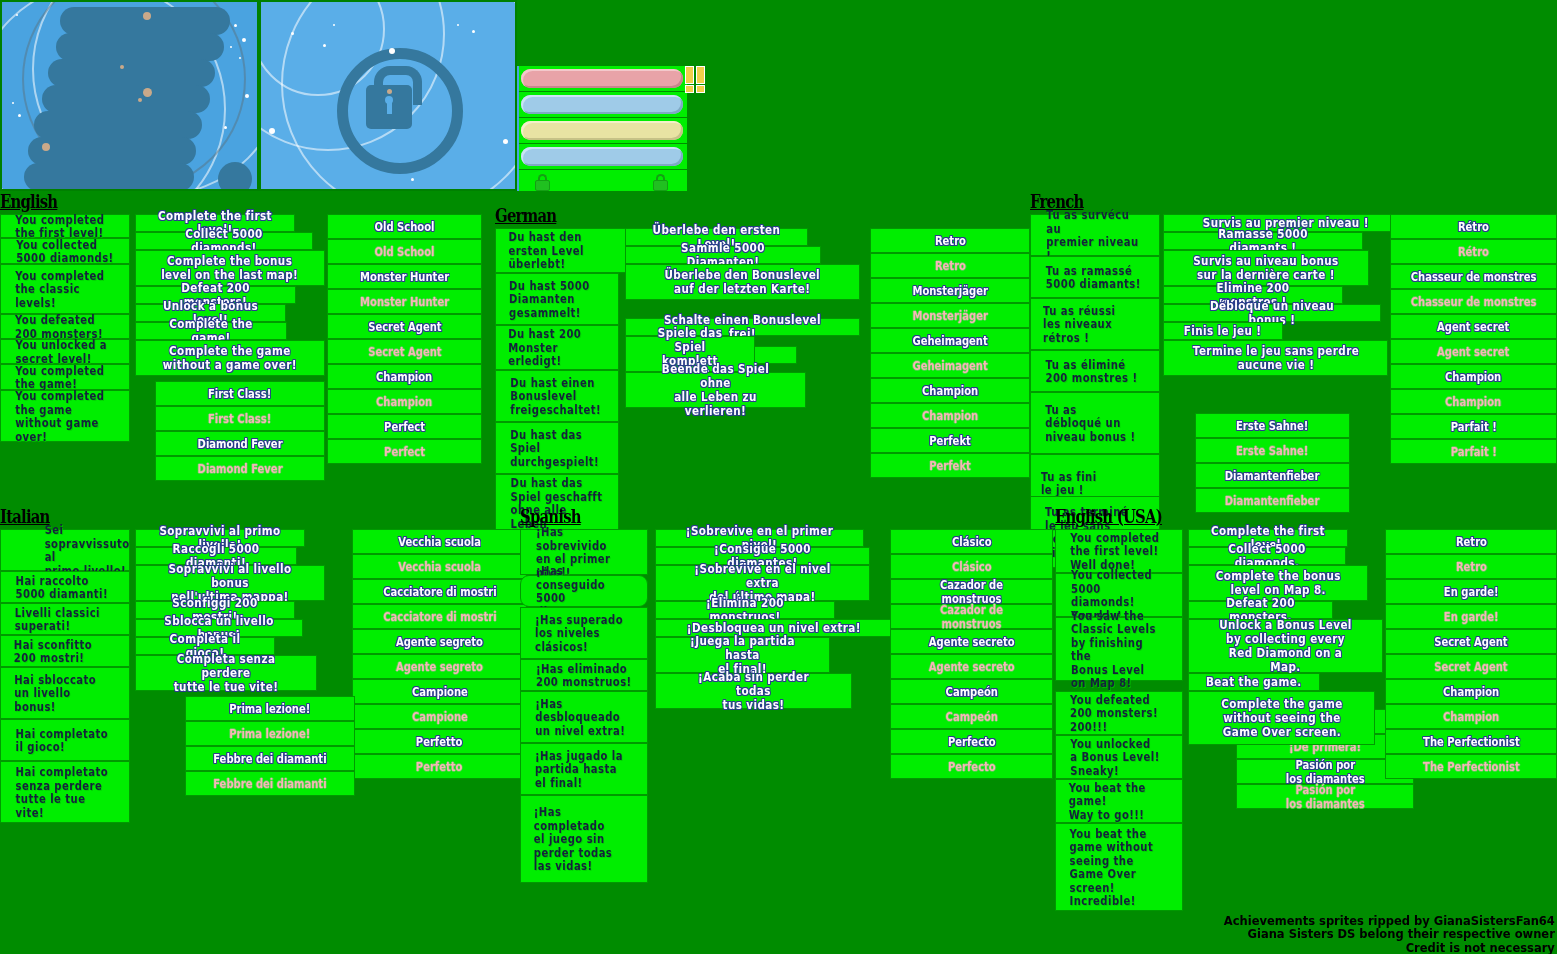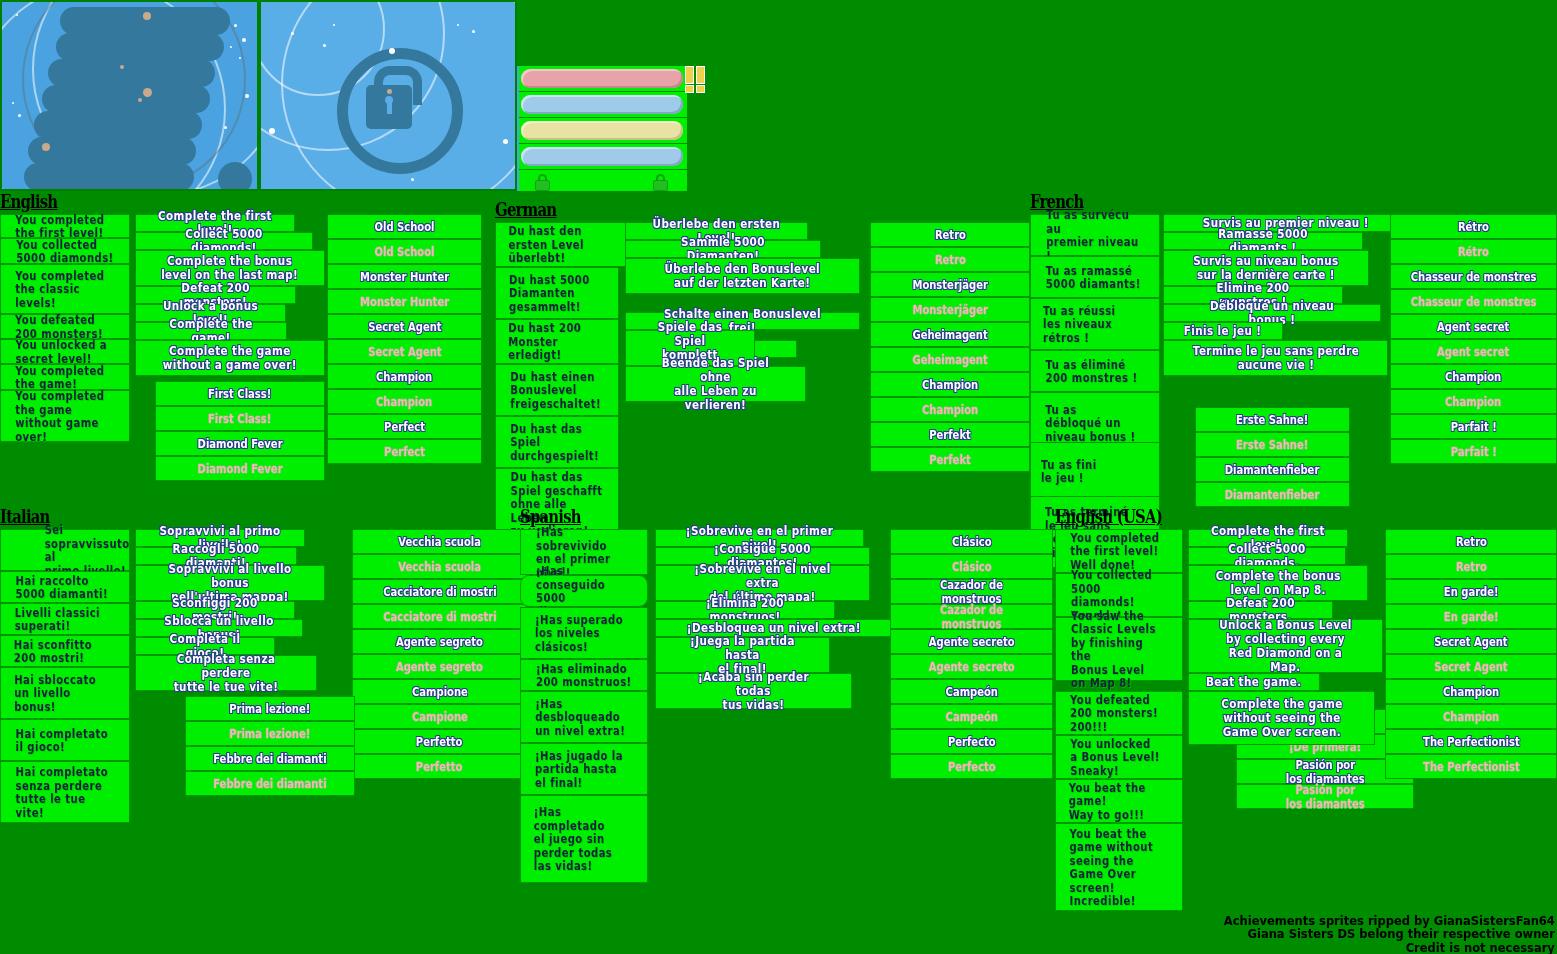"German" div.section { top: 200px -> 206px }
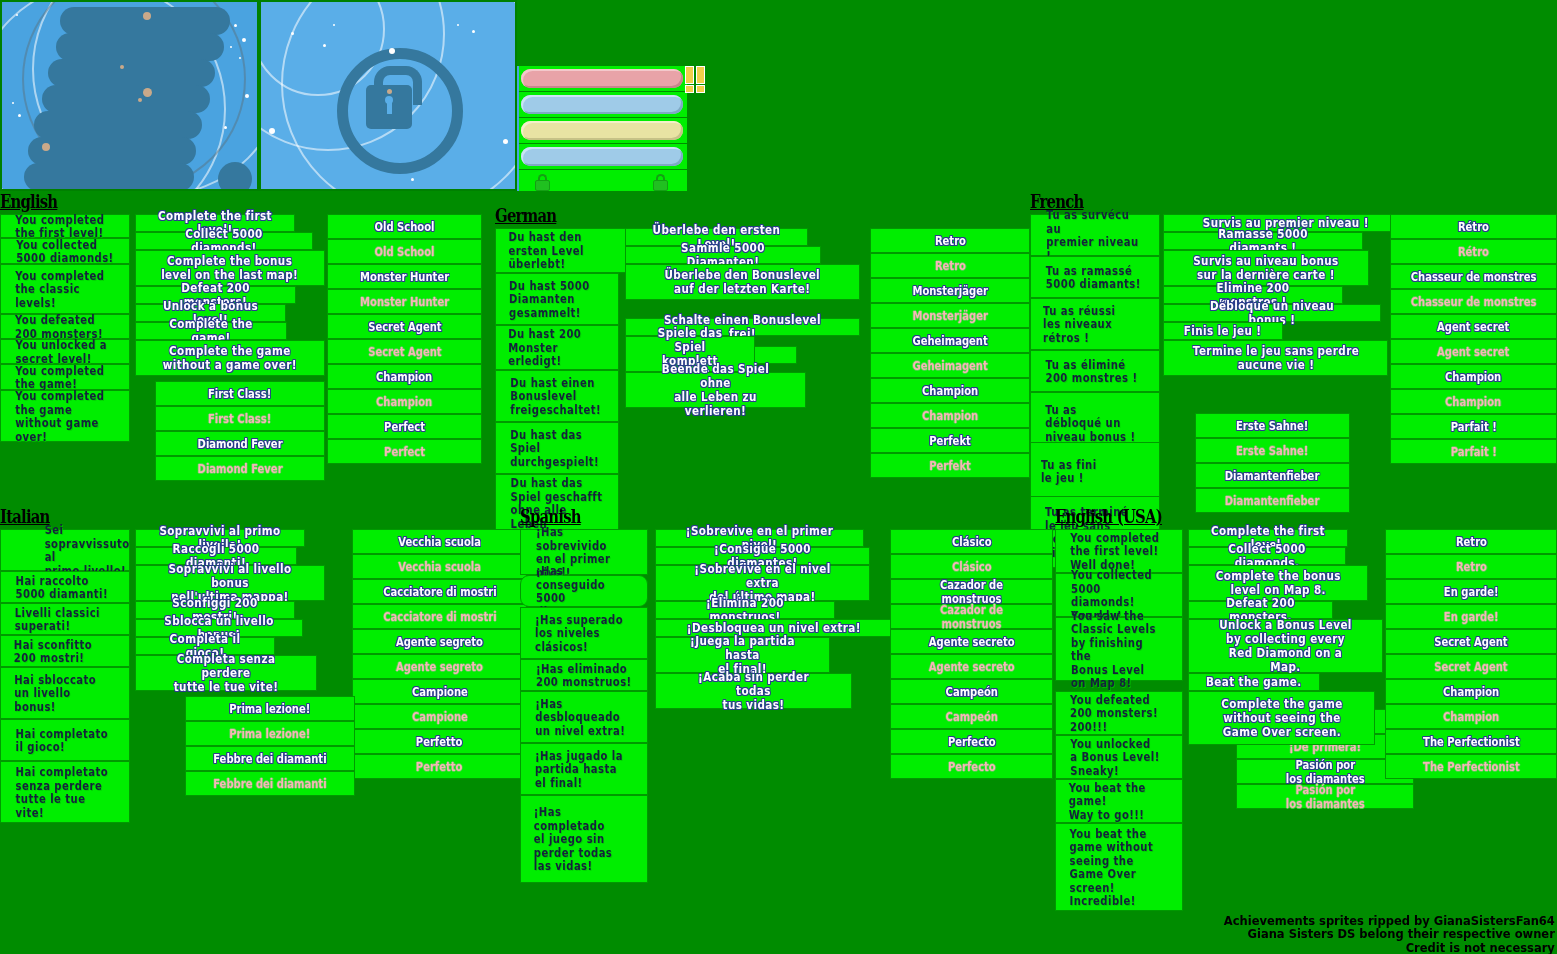"Tu as fini" div.box { top: 228px -> 240px }
